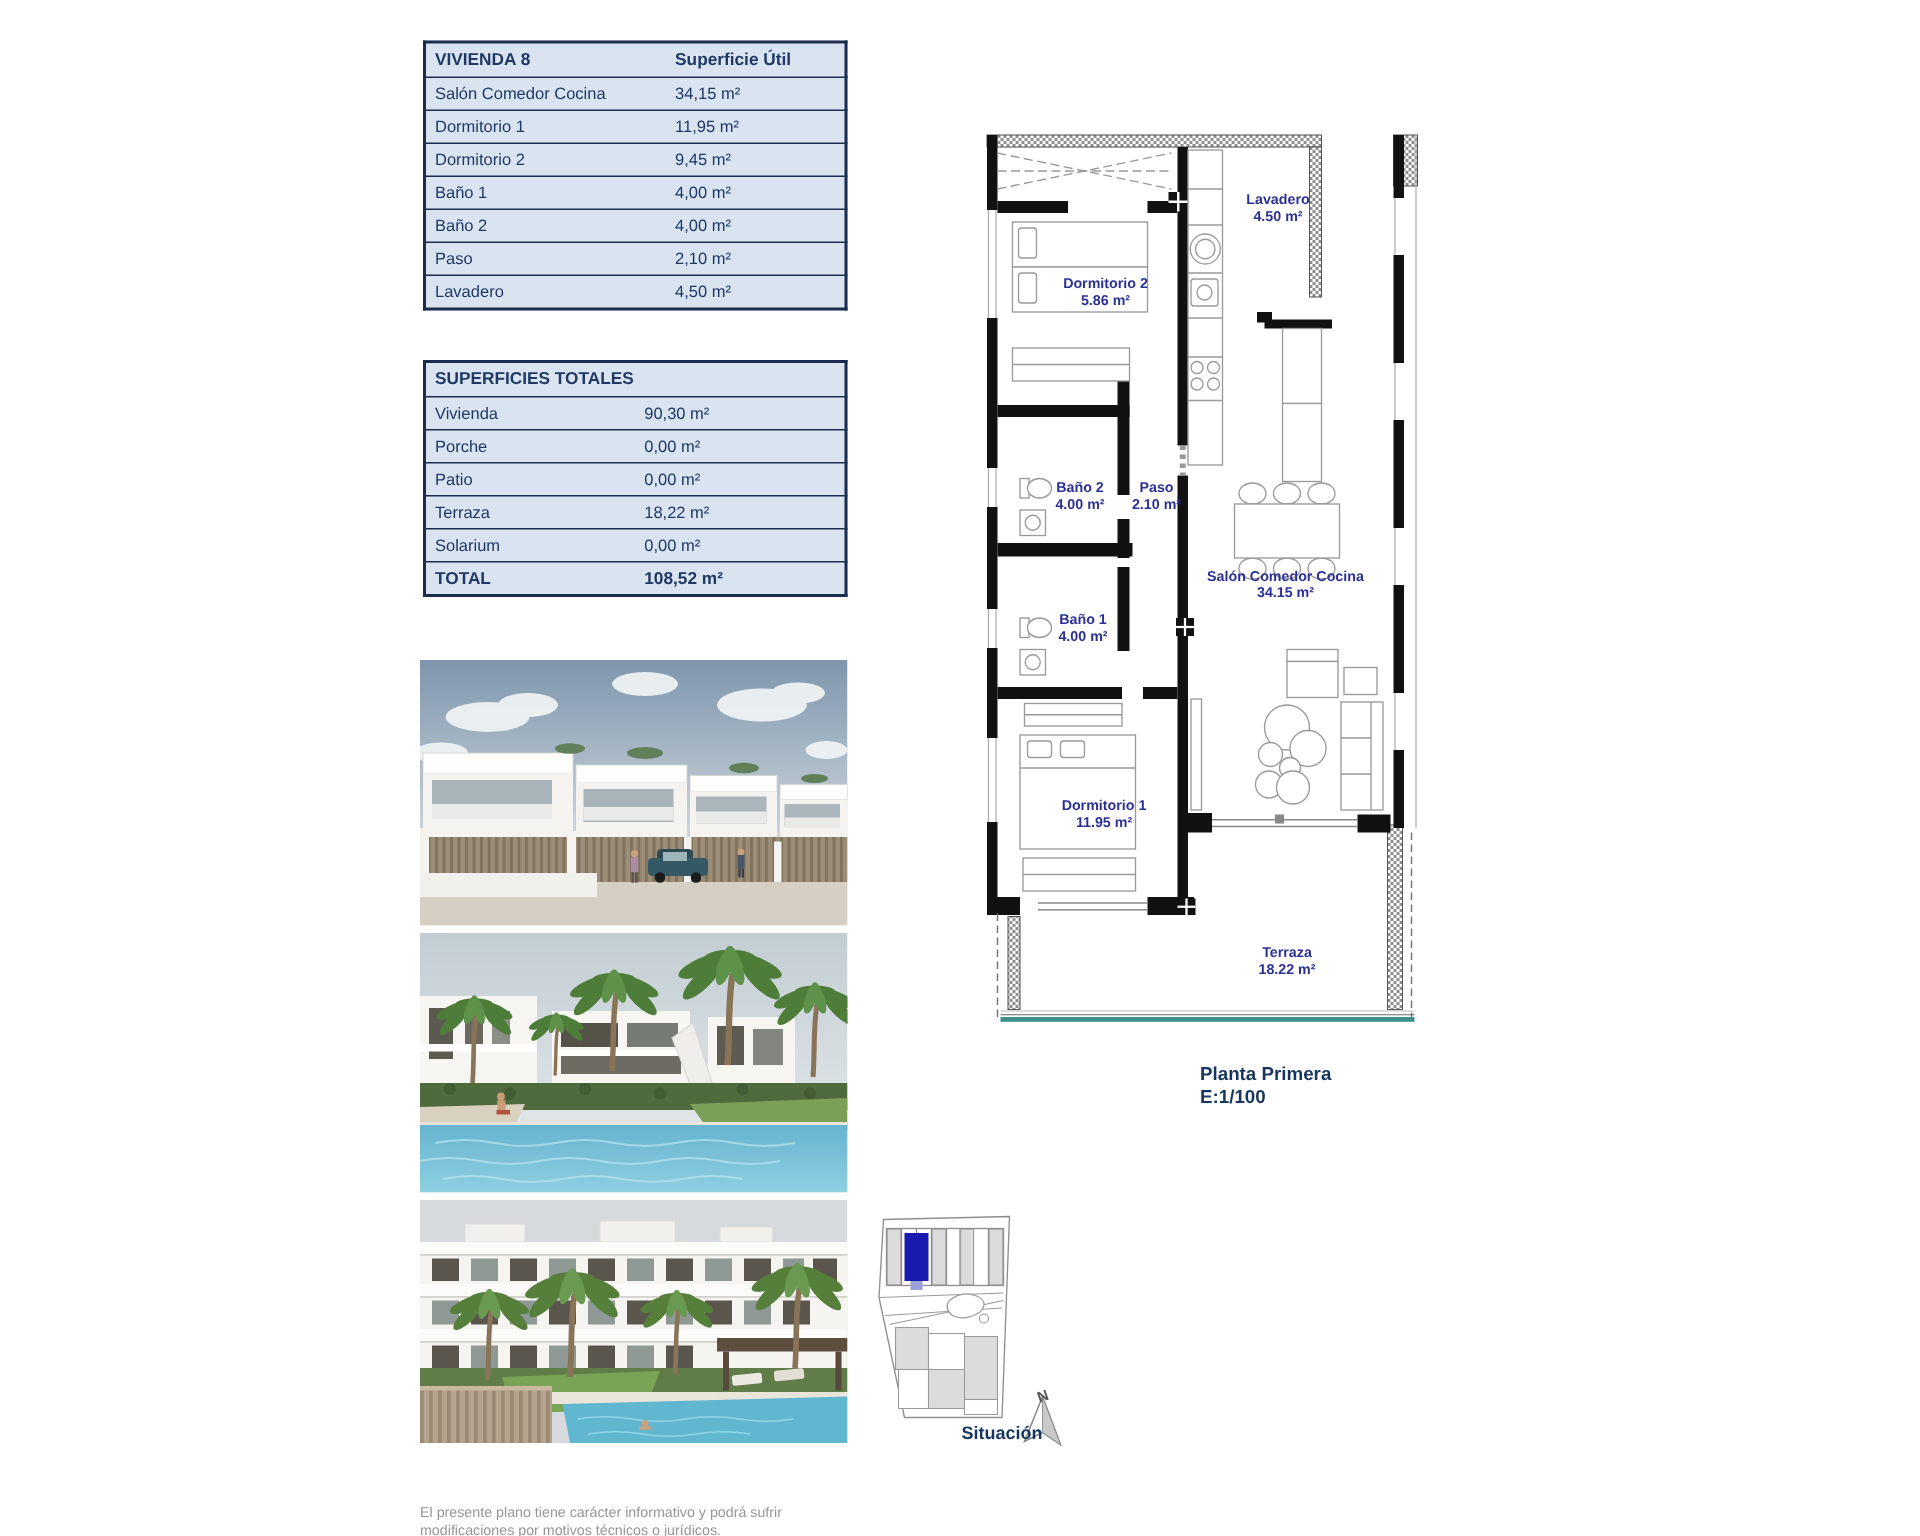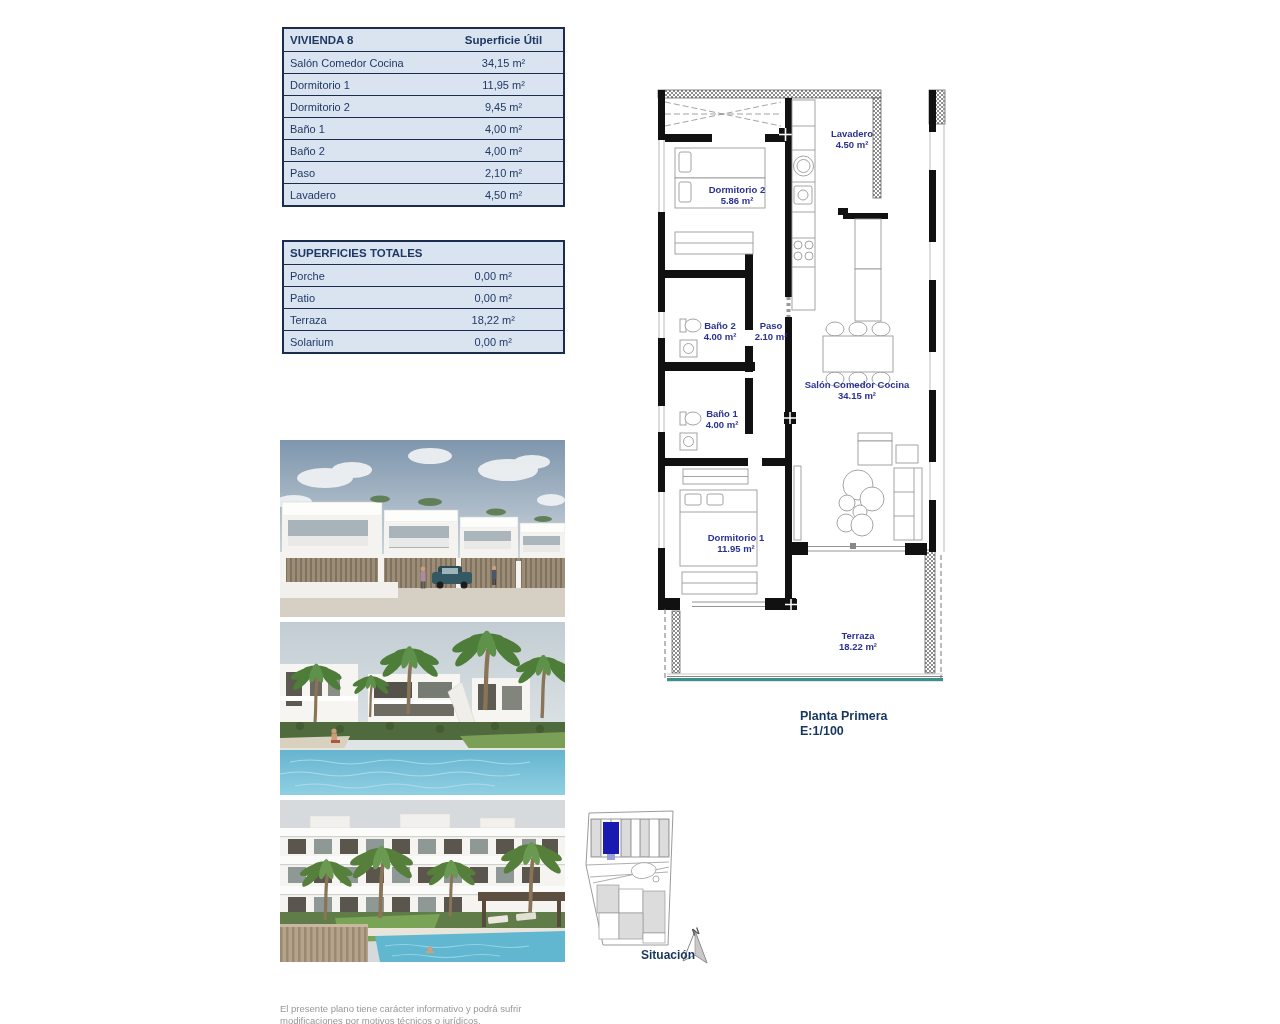"Superficie Útil" .c-value { text-align: center -> left }
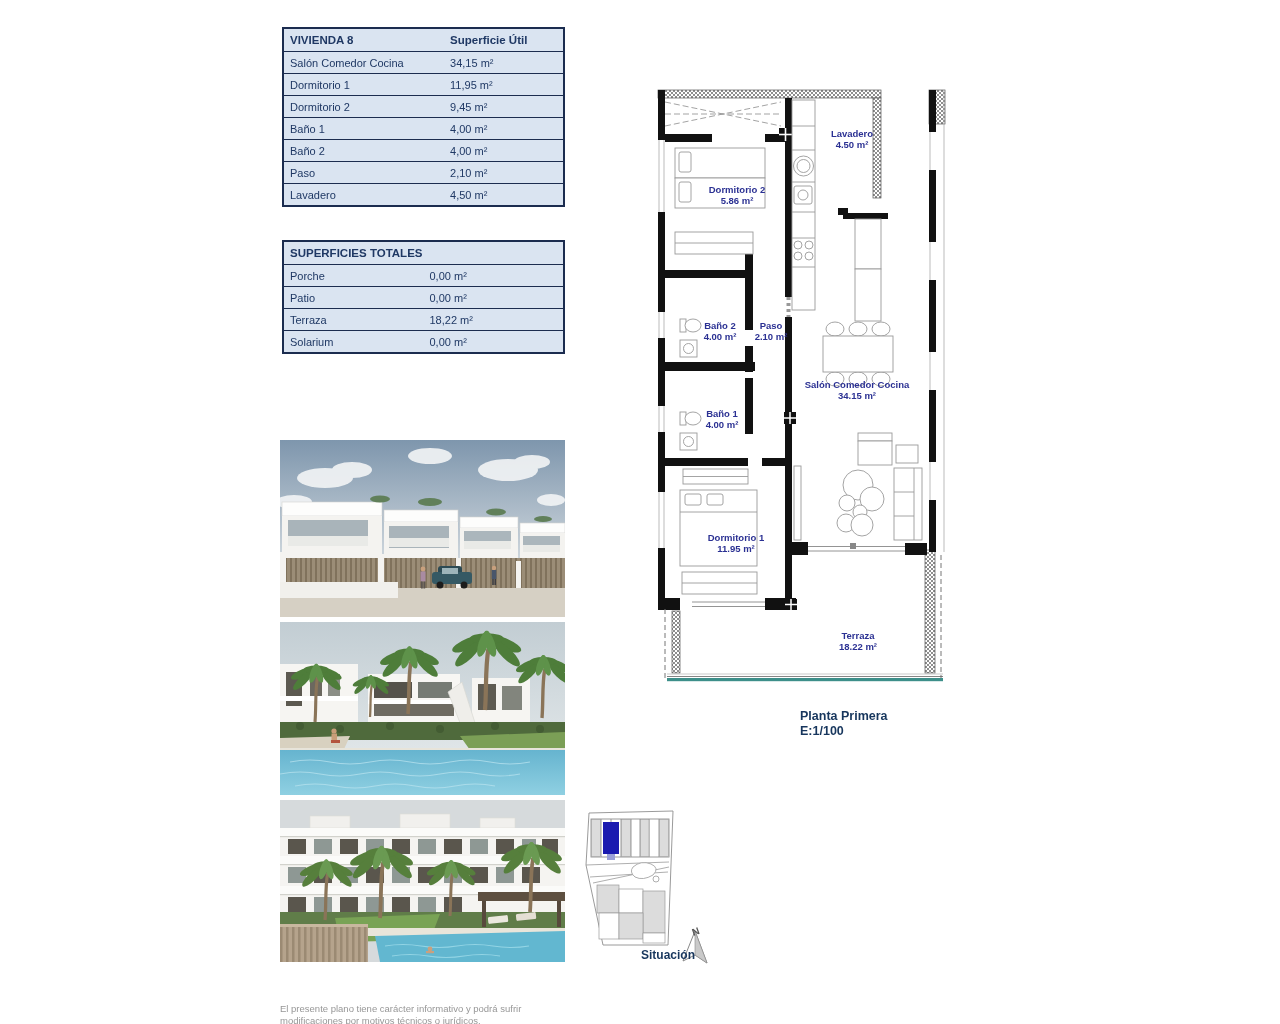"Vivienda" tr { html: none -> <tr> <td>Vivienda</td> <td>90,30 m²</td> </tr> }
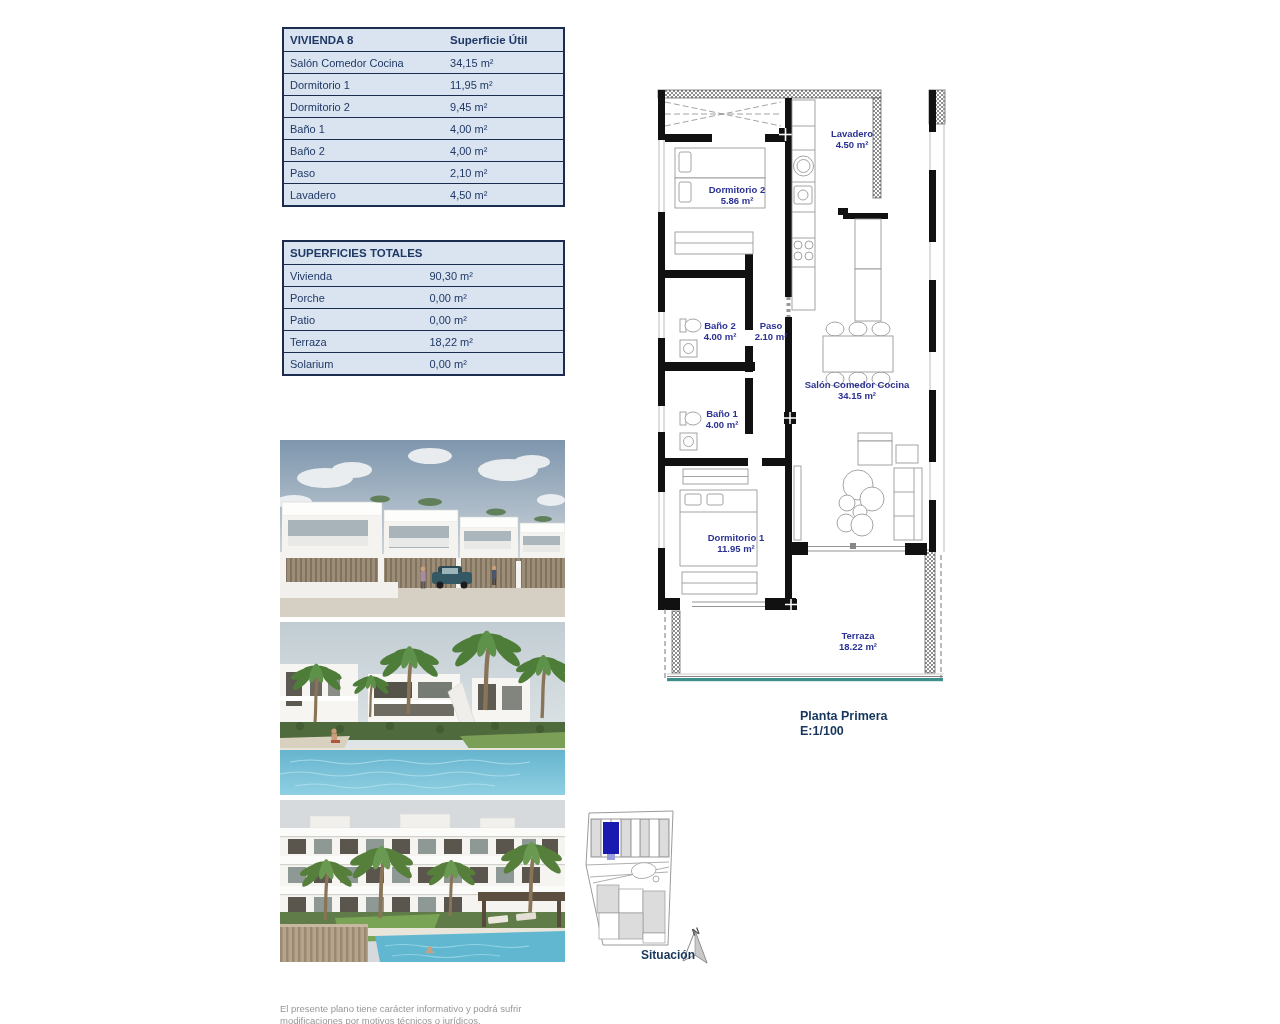"TOTAL" tr.total { html: none -> <tr> <td>TOTAL</td> <td>108,52 m²</td> </tr> }
